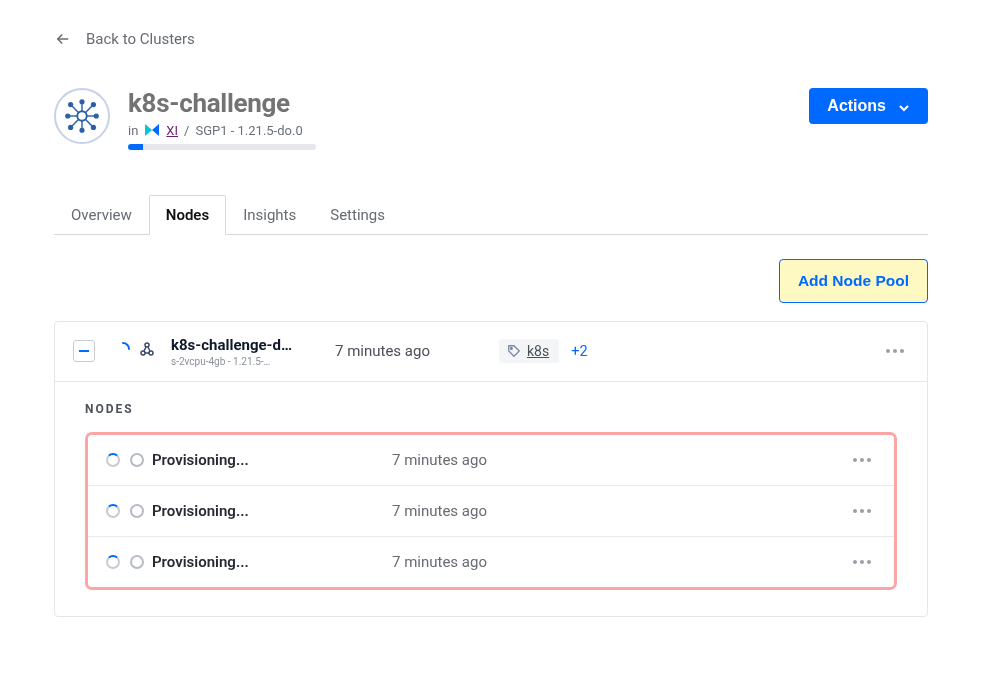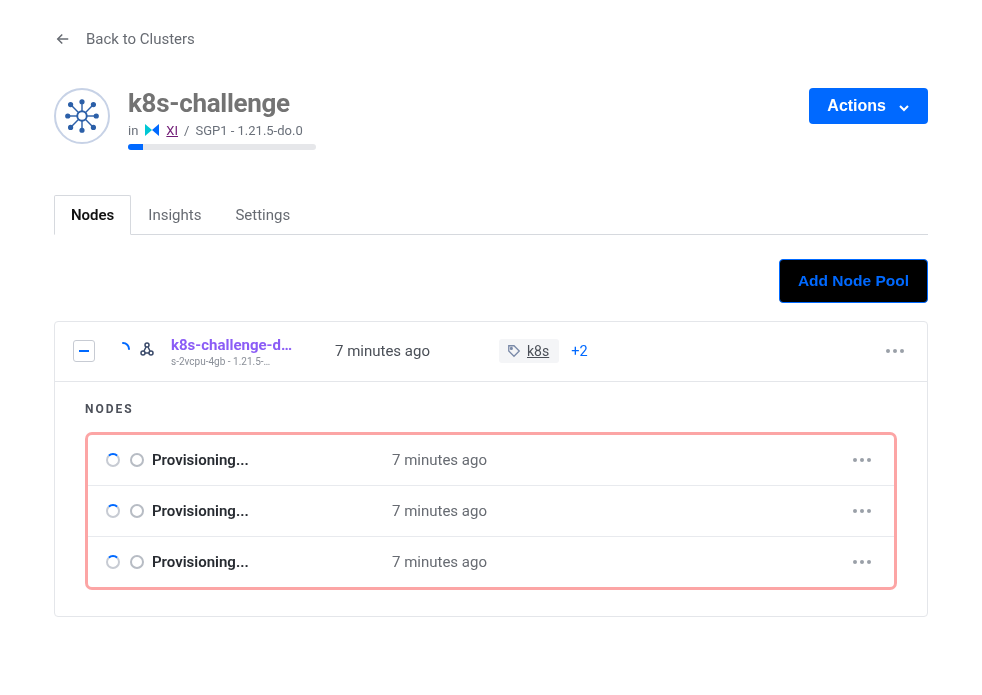"Overview" div.tab { html: none -> <div>Overview</div> }
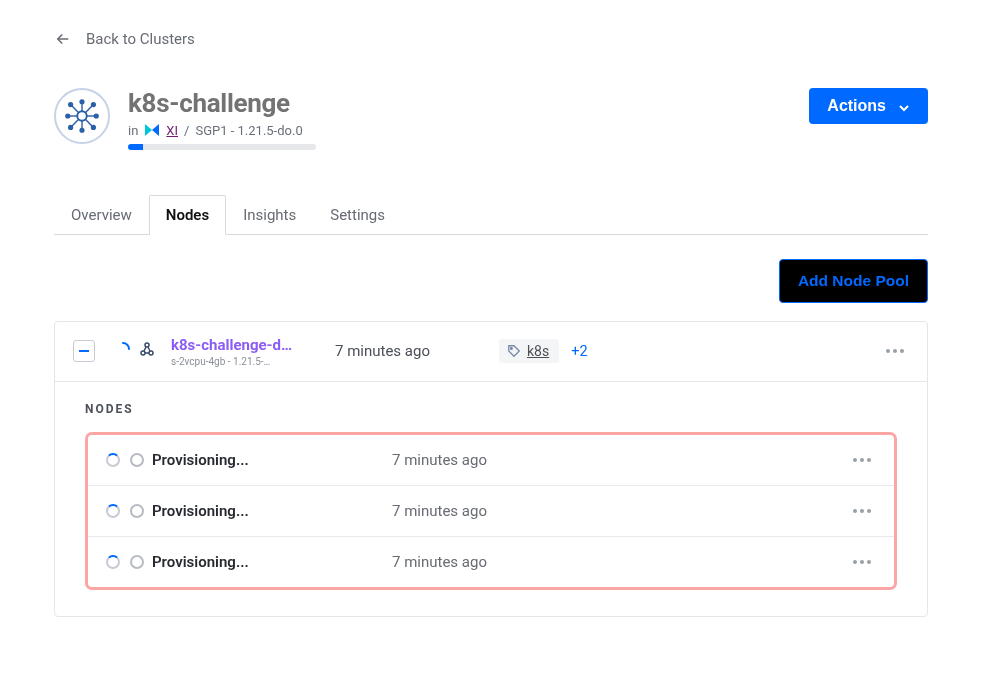"Add Node Pool" .add-pool-btn { background: #000000 -> #fef9c3 }
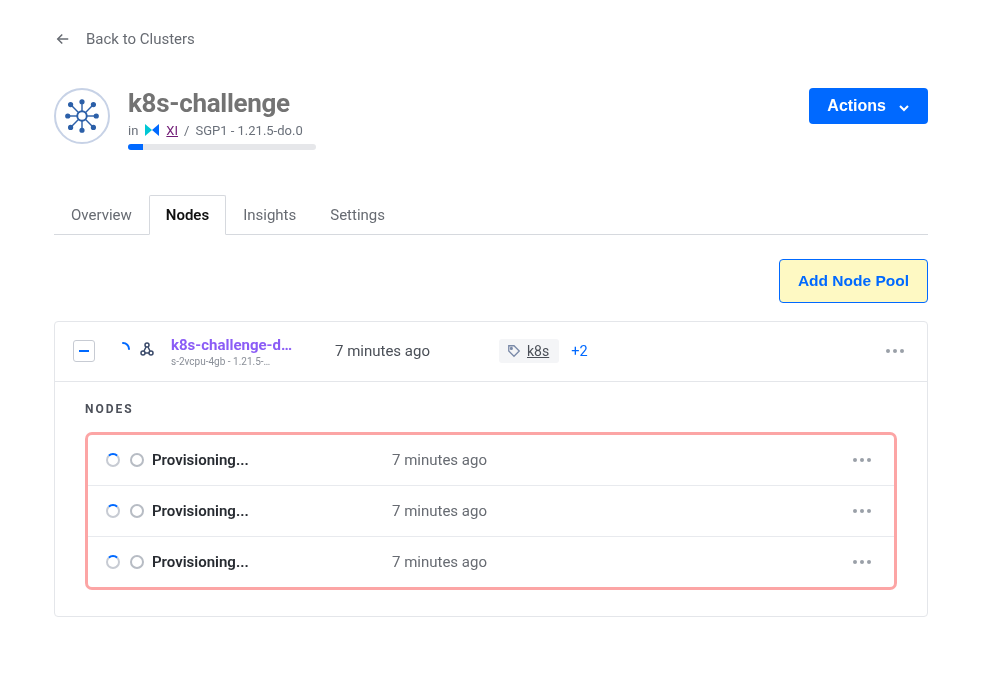"k8s-challenge-d…" .pool-name { color: #8b5cf6 -> #0f172a }
